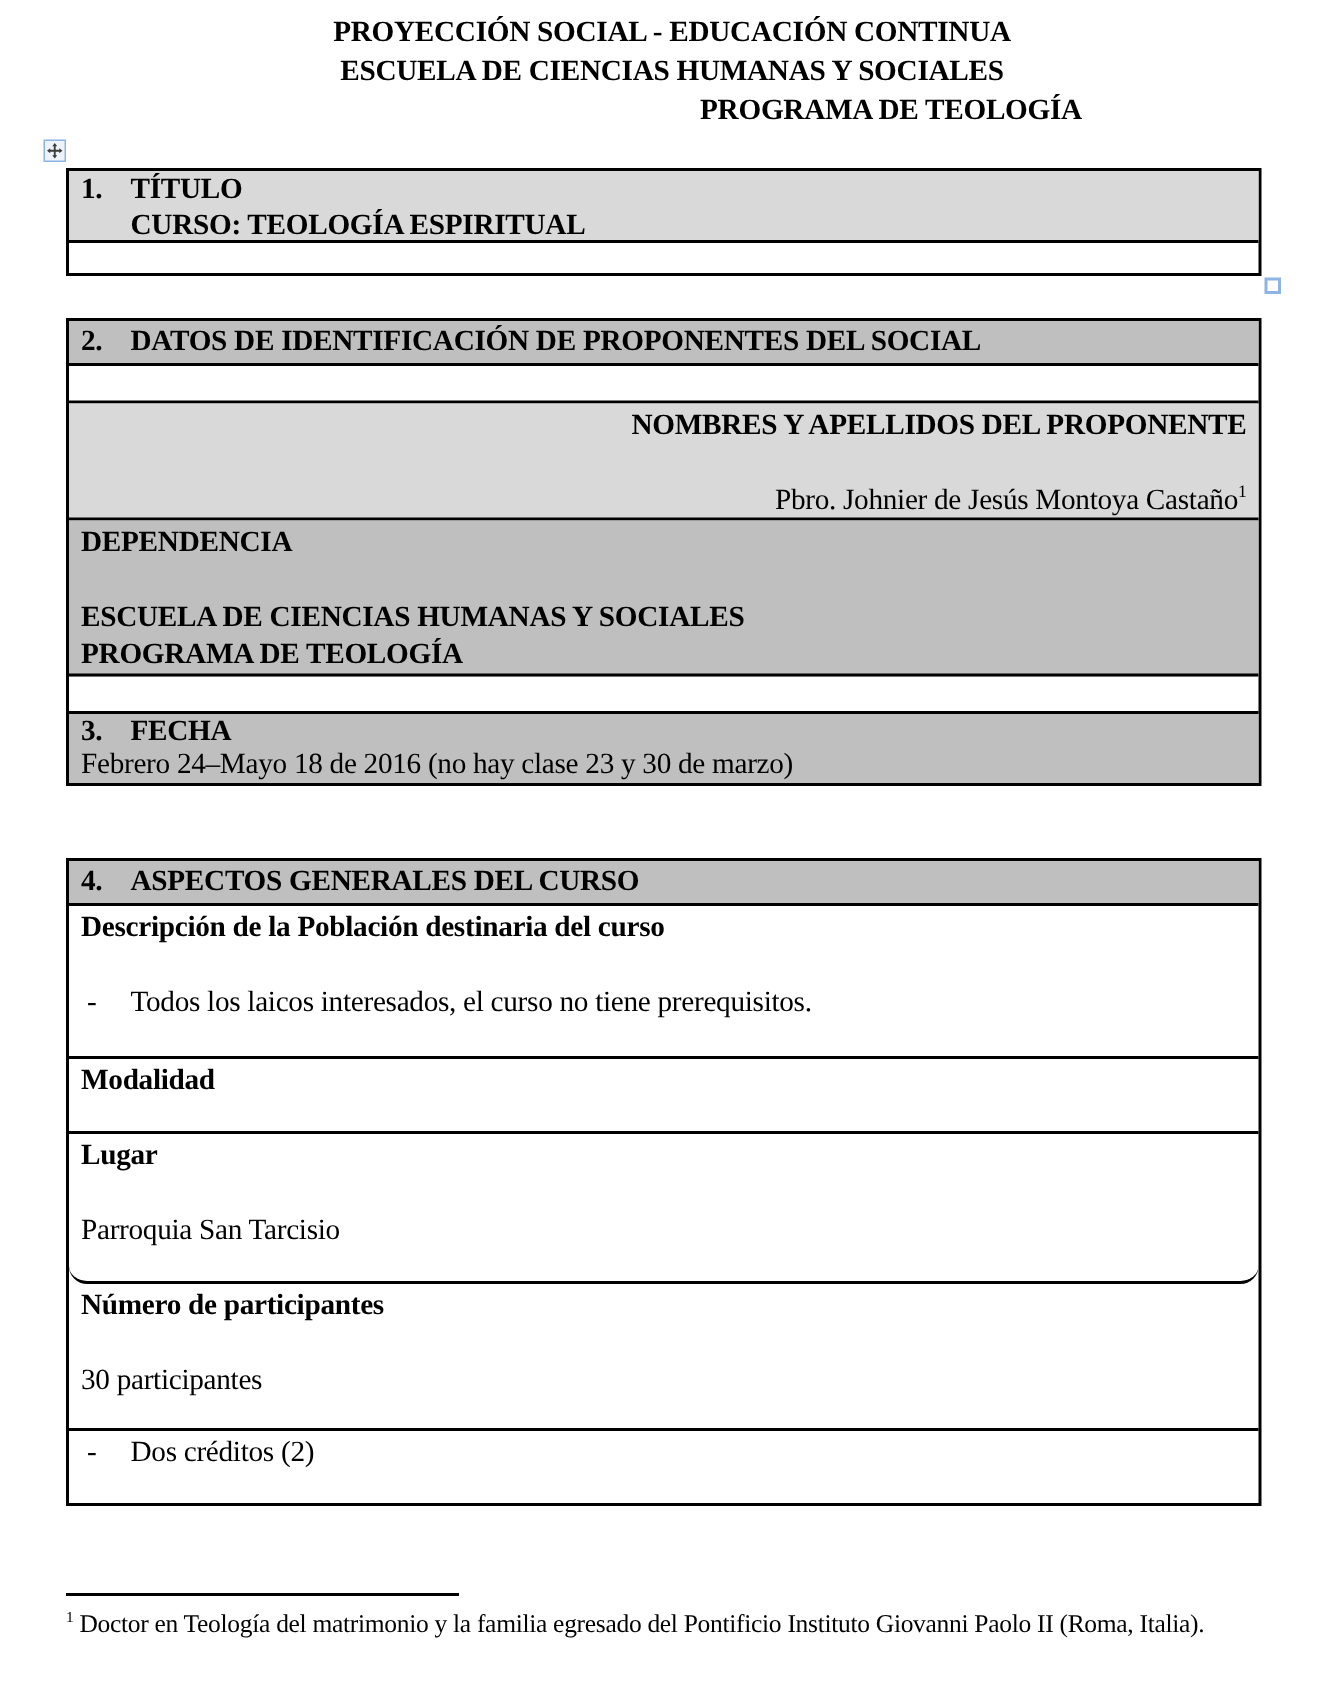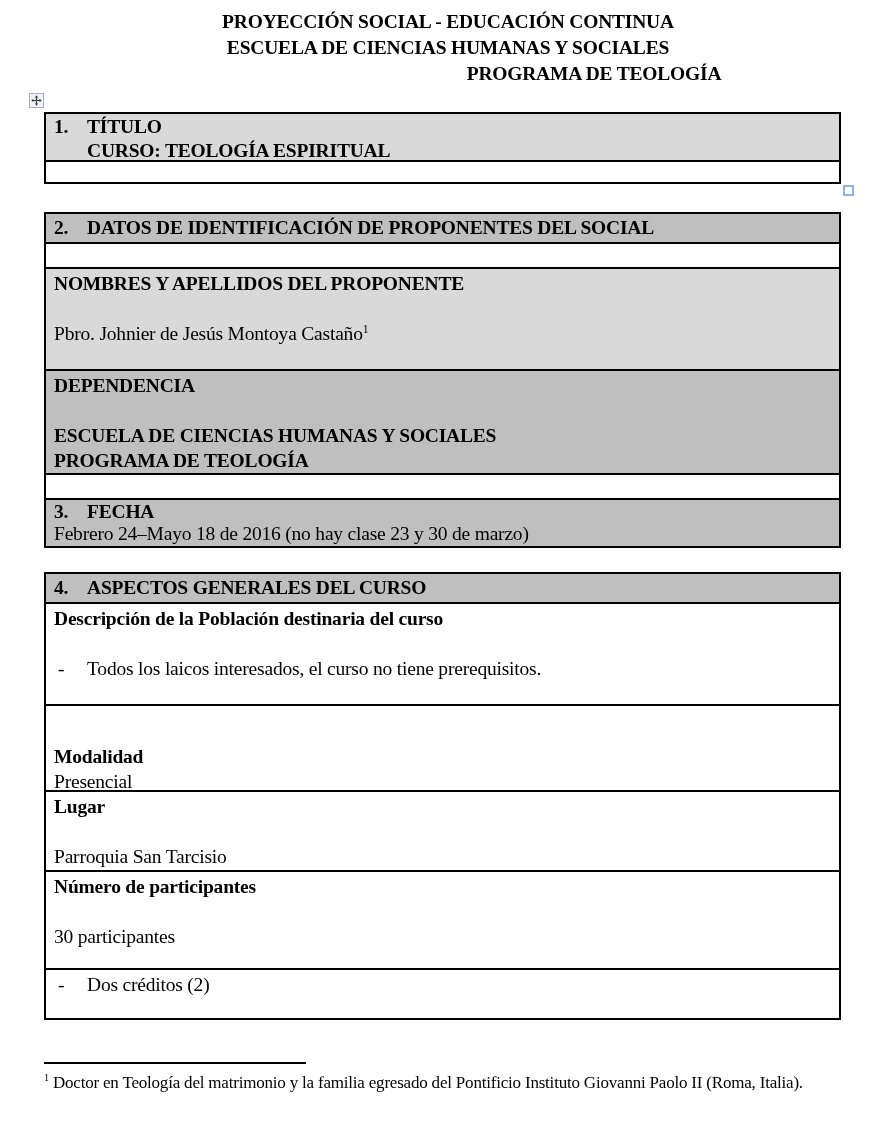"NOMBRES Y APELLIDOS DEL PROPONENTE" div.row { height: 102px -> 78px; text-align: none -> right }
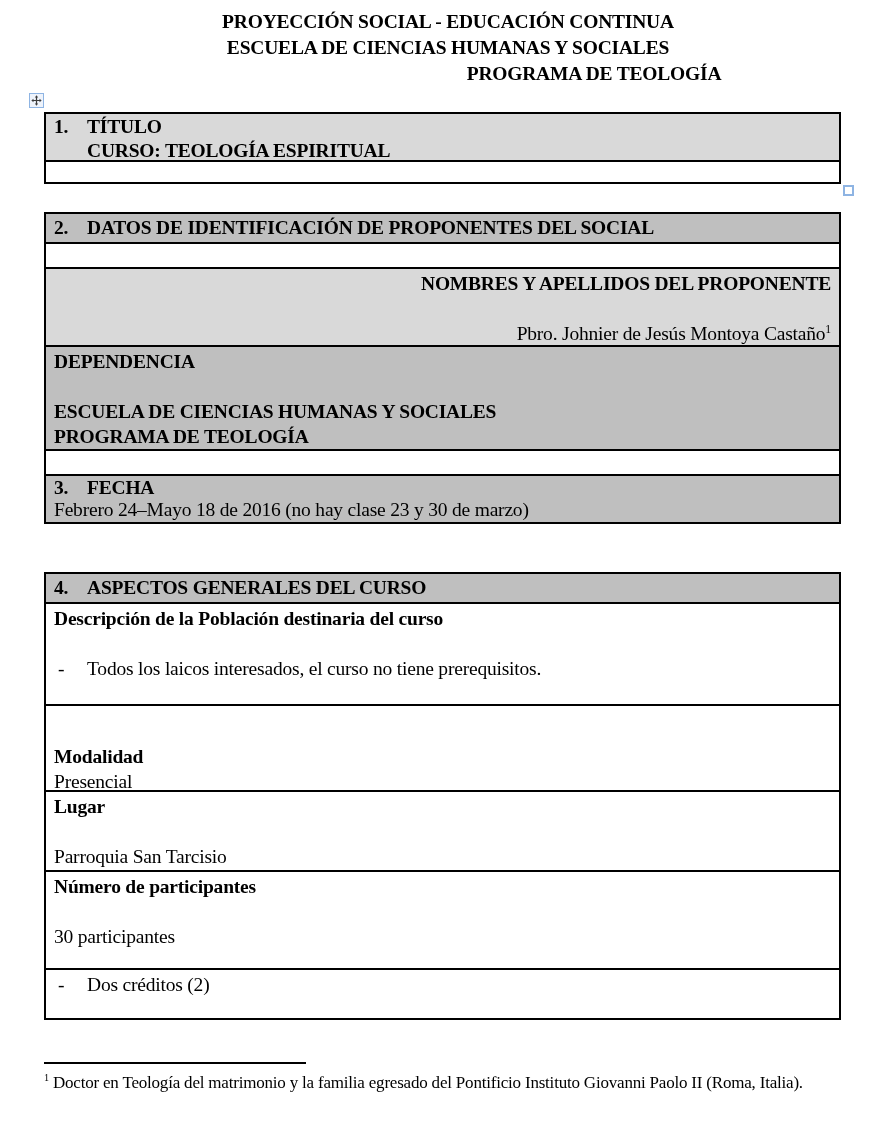"Modalidad" div.row { margin-top: 36px -> none }
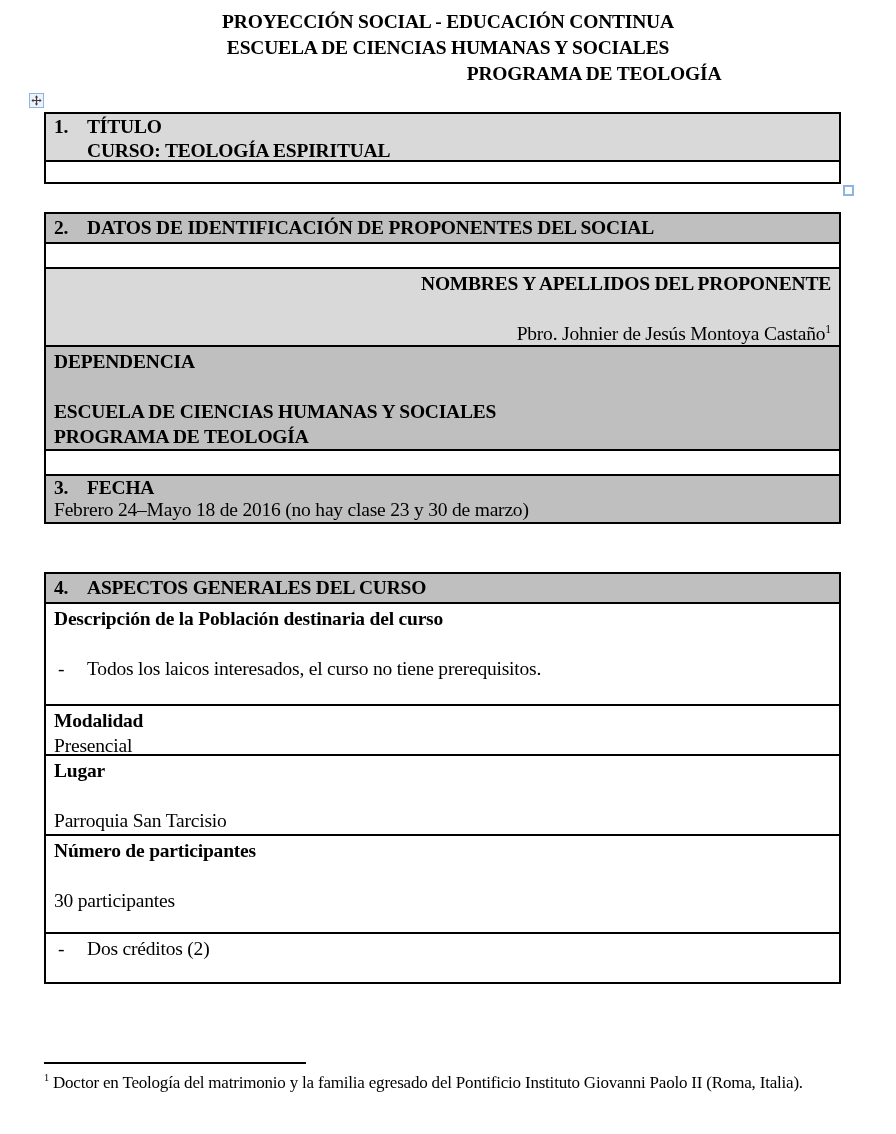"Presencial" div.line { html: <div>Presencial</div> -> none }
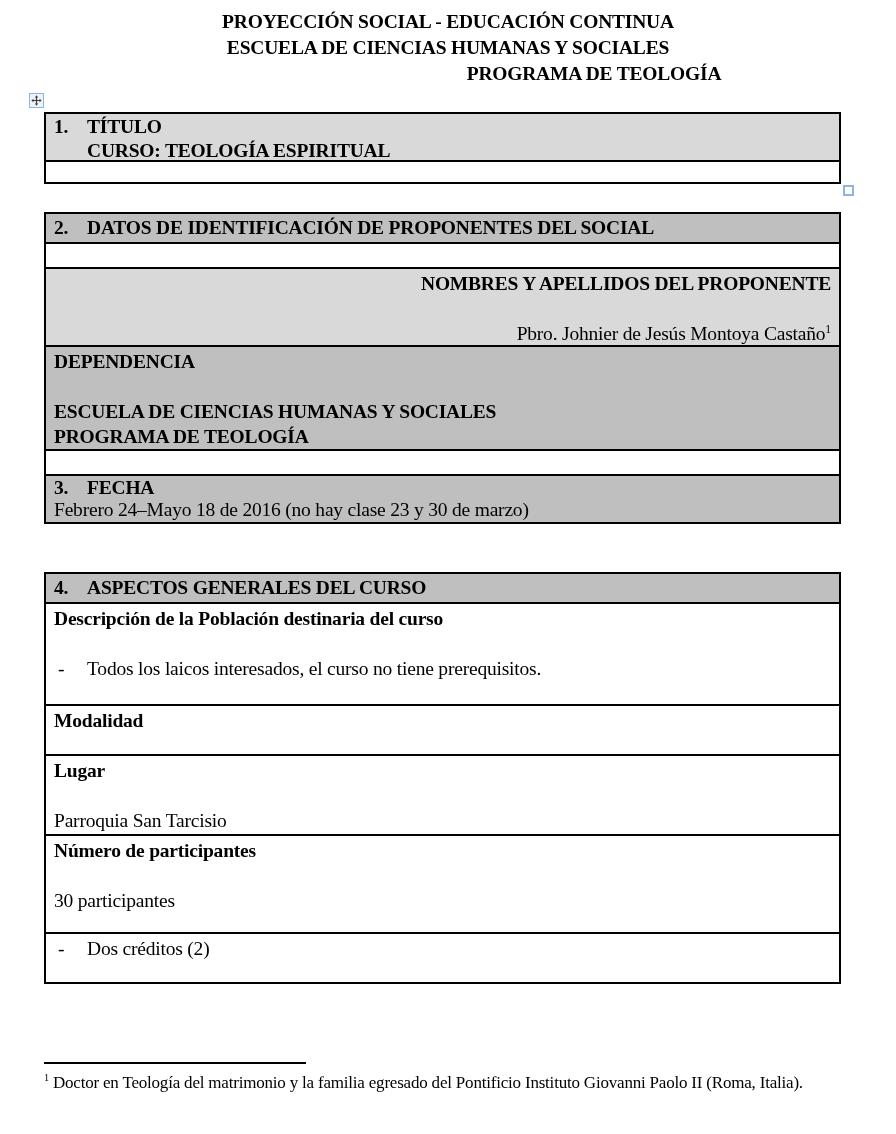"Lugar" div.row { border-radius: none -> 12px; height: 80px -> 100px }
